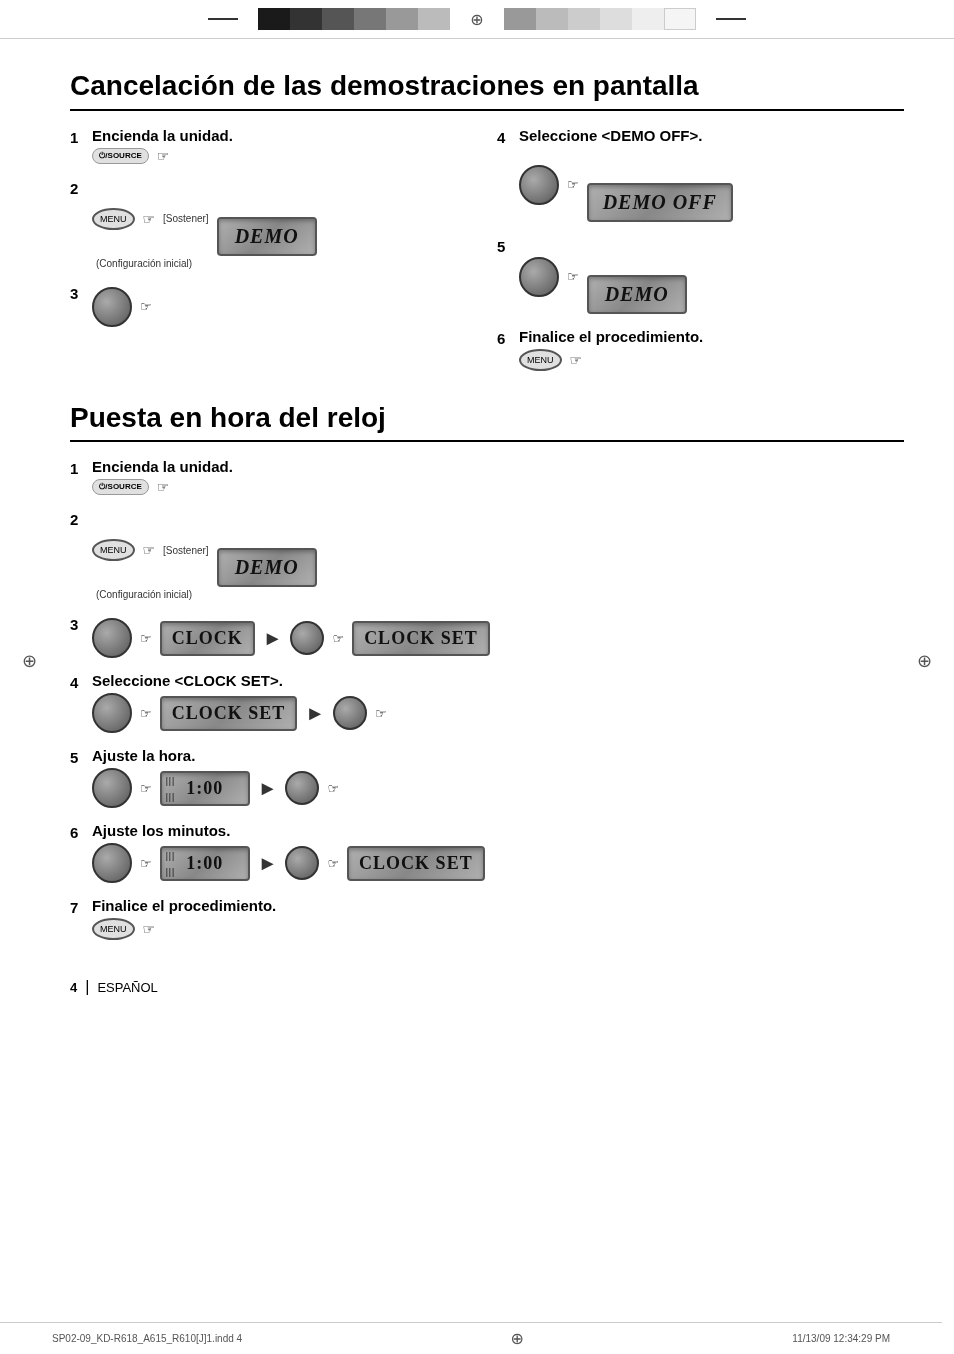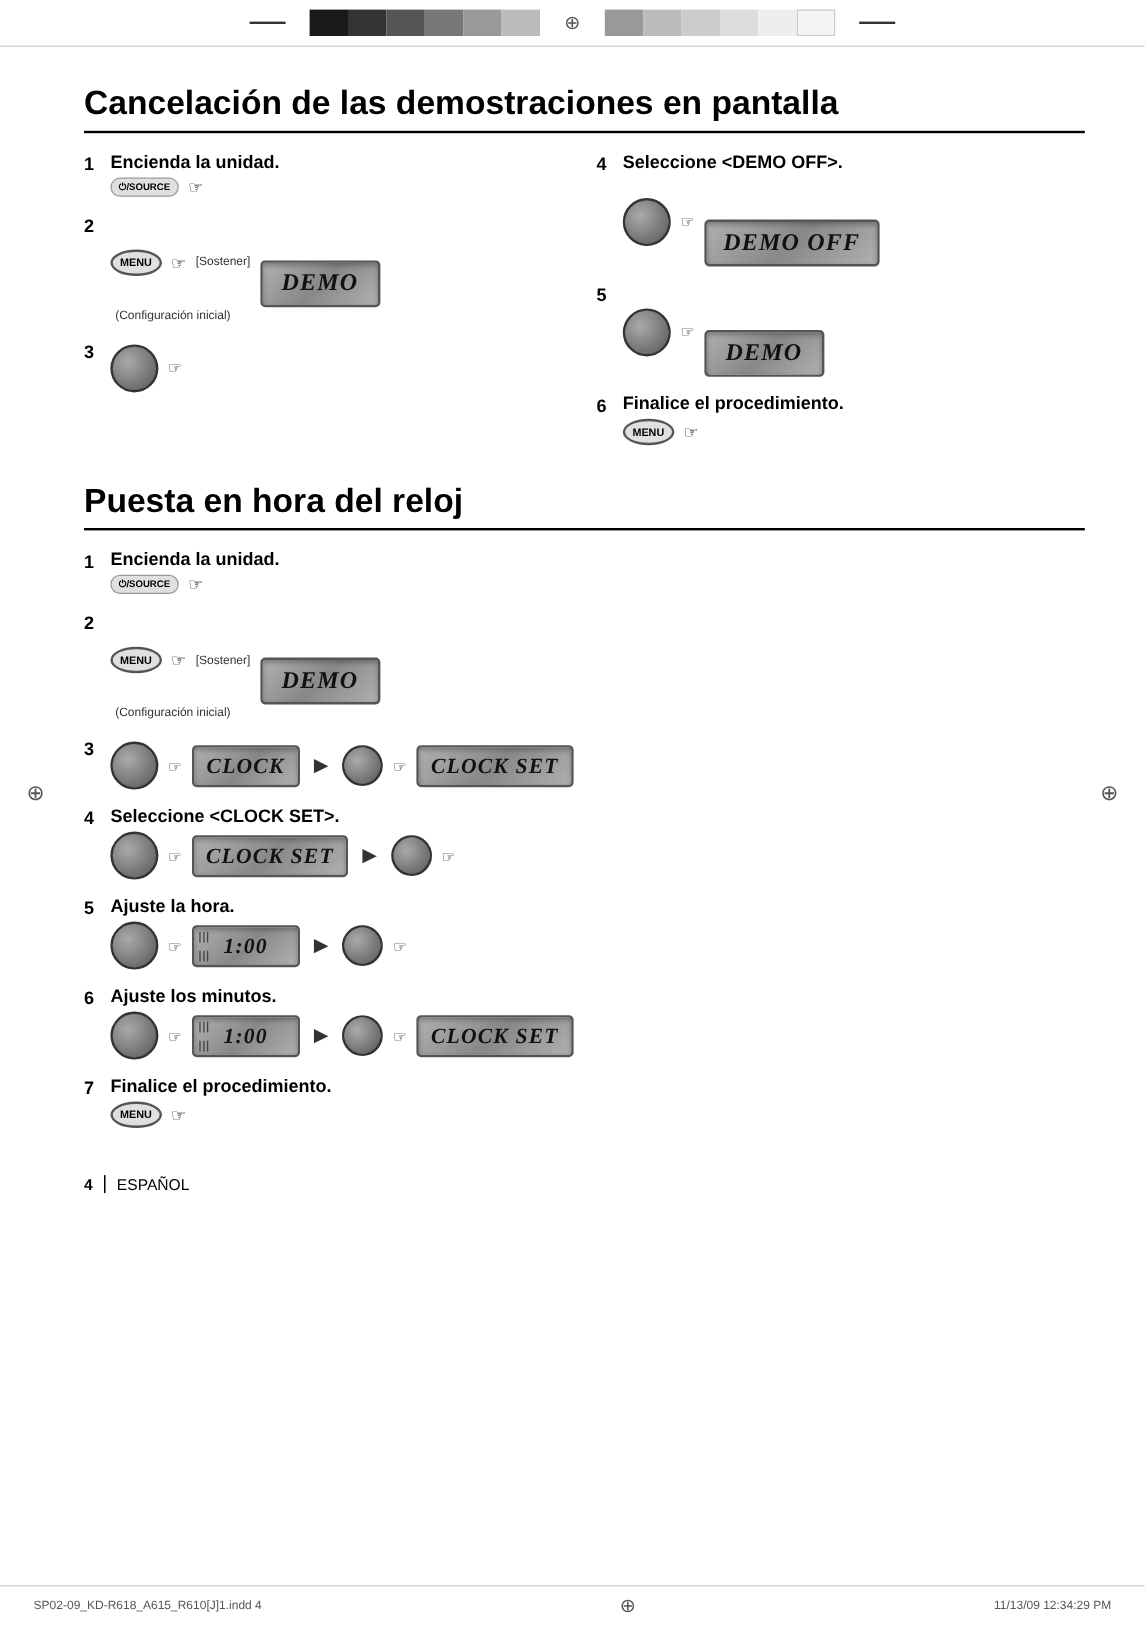"MENU" .menu-btn { font-weight: bold -> normal }
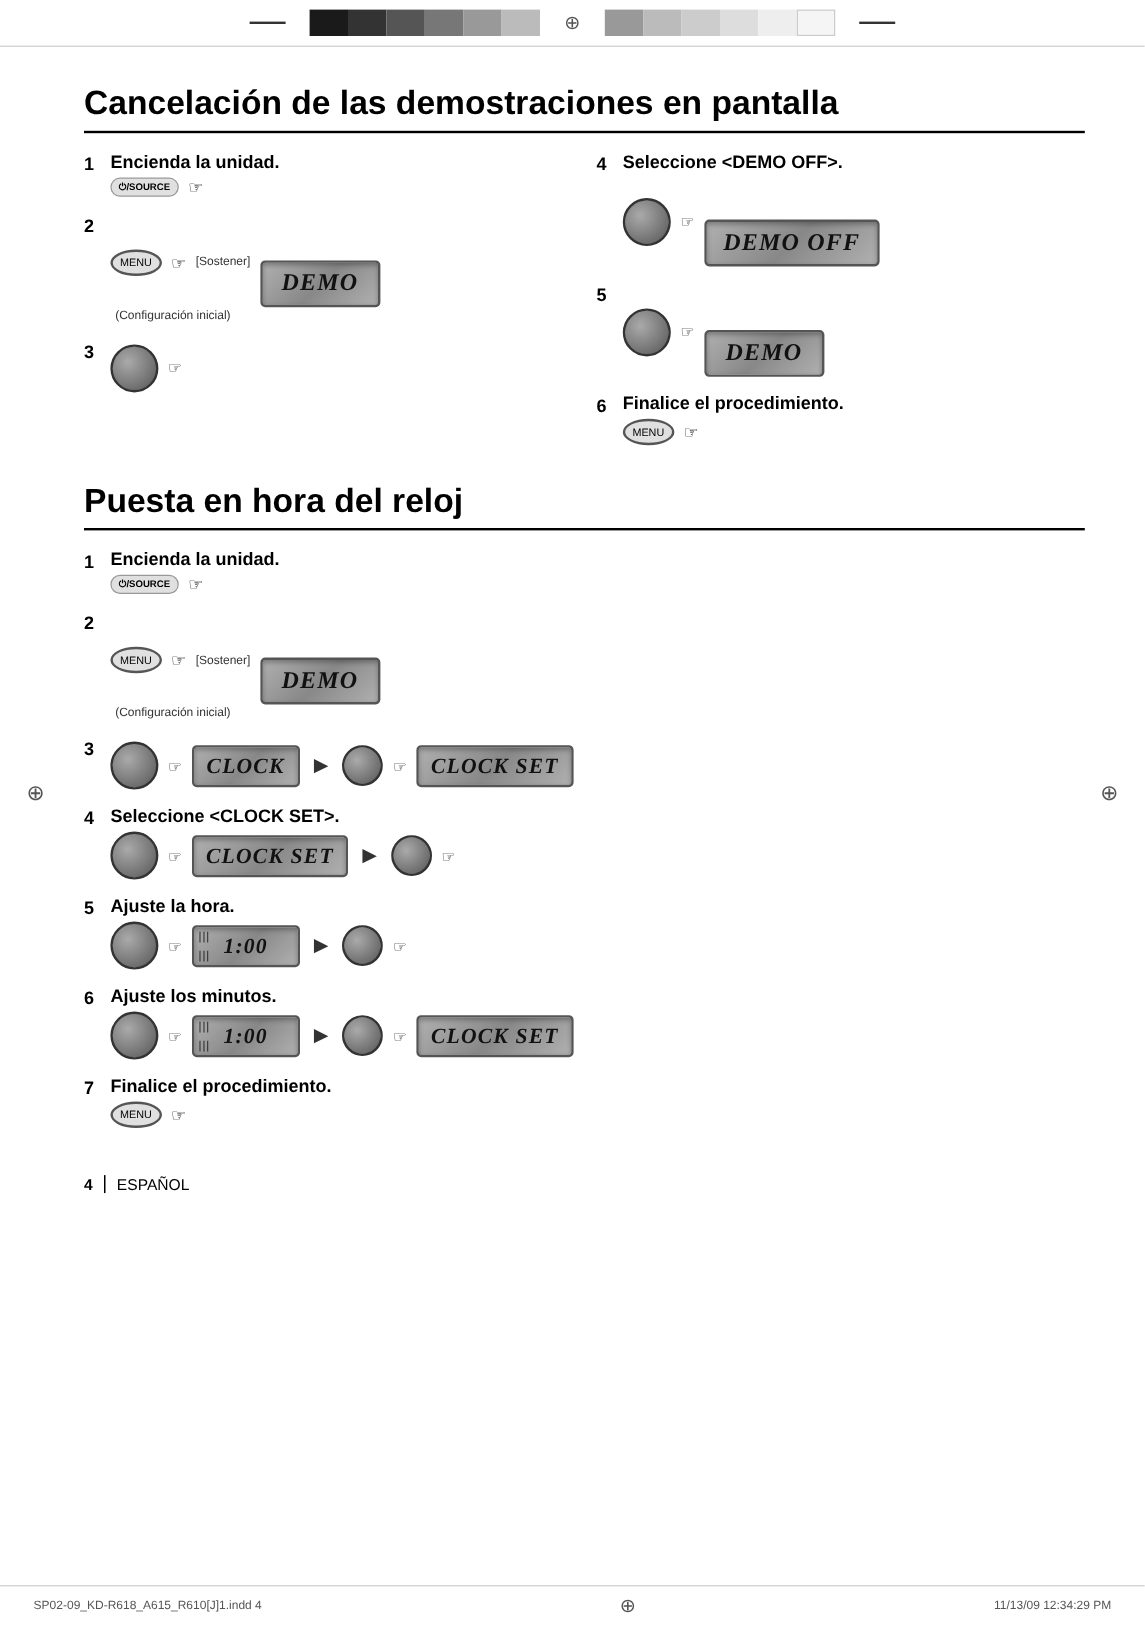"CLOCK" .display-screen-sm { font-style: italic -> none }
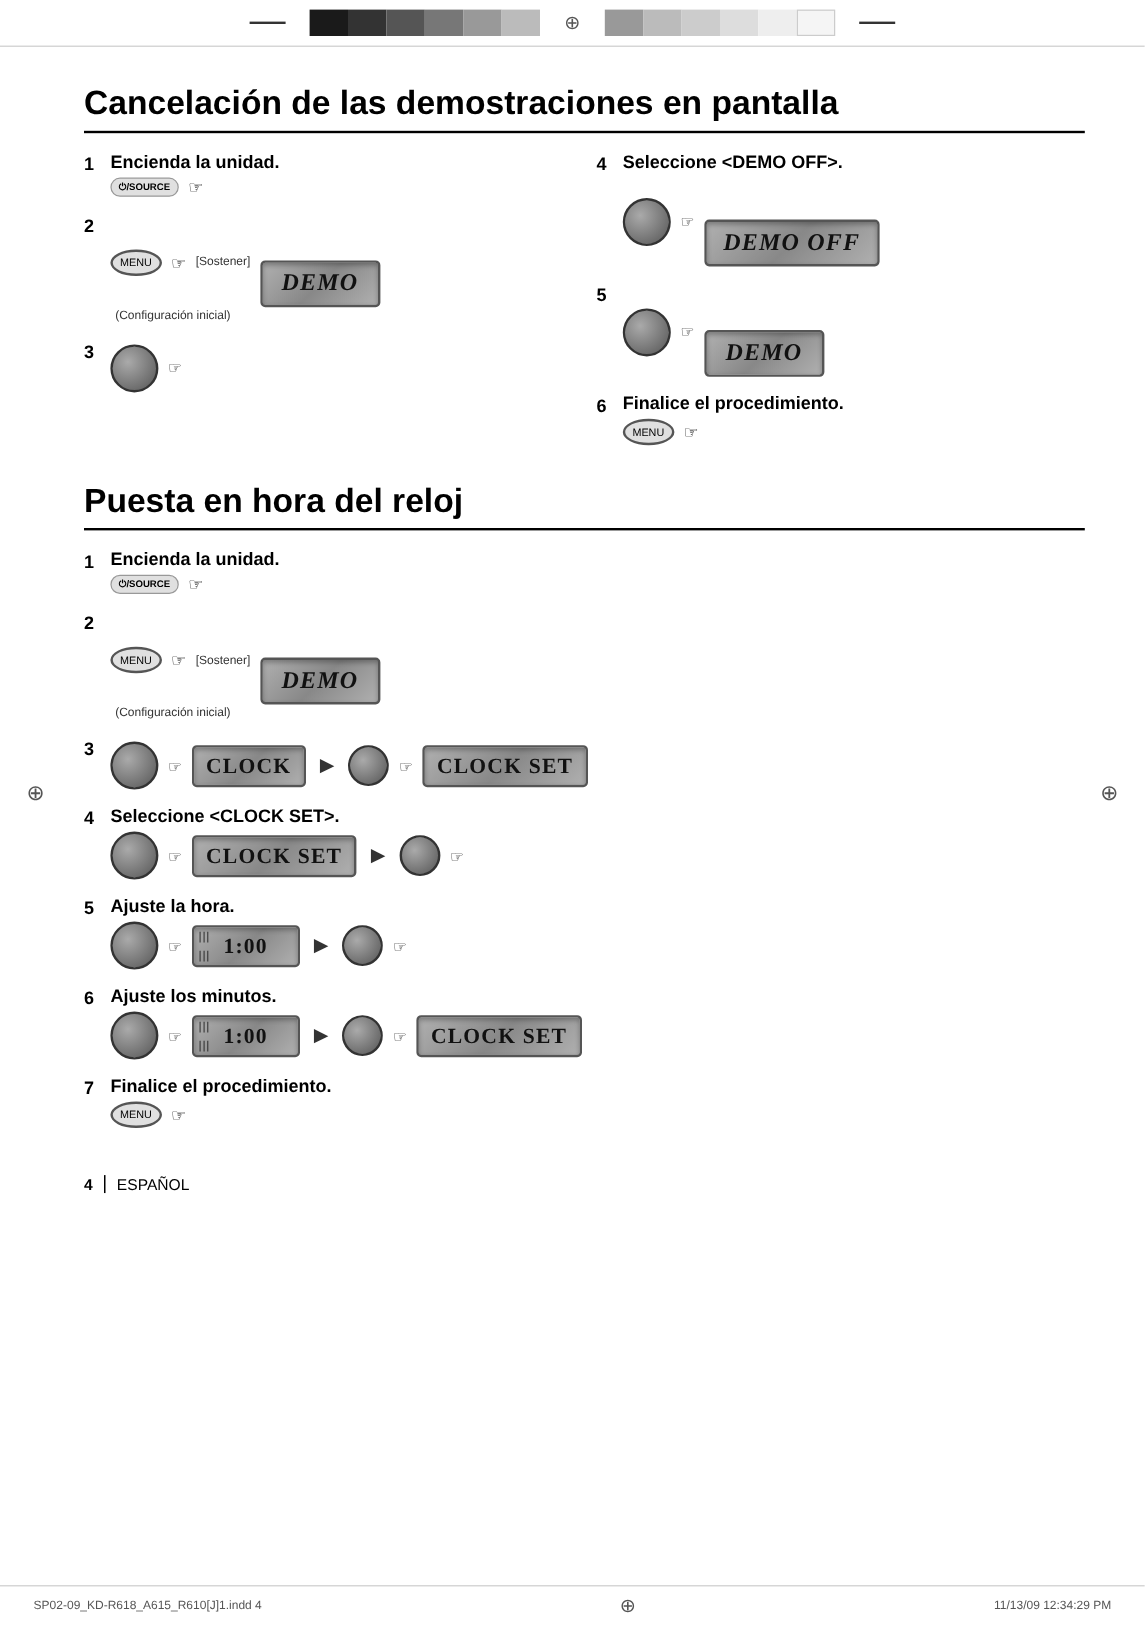"SP02-09_KD-R618_A615_R610[J]1.indd 4" .footer { padding: 6px 28px -> 6px 52px; right: 0 -> 12px }
